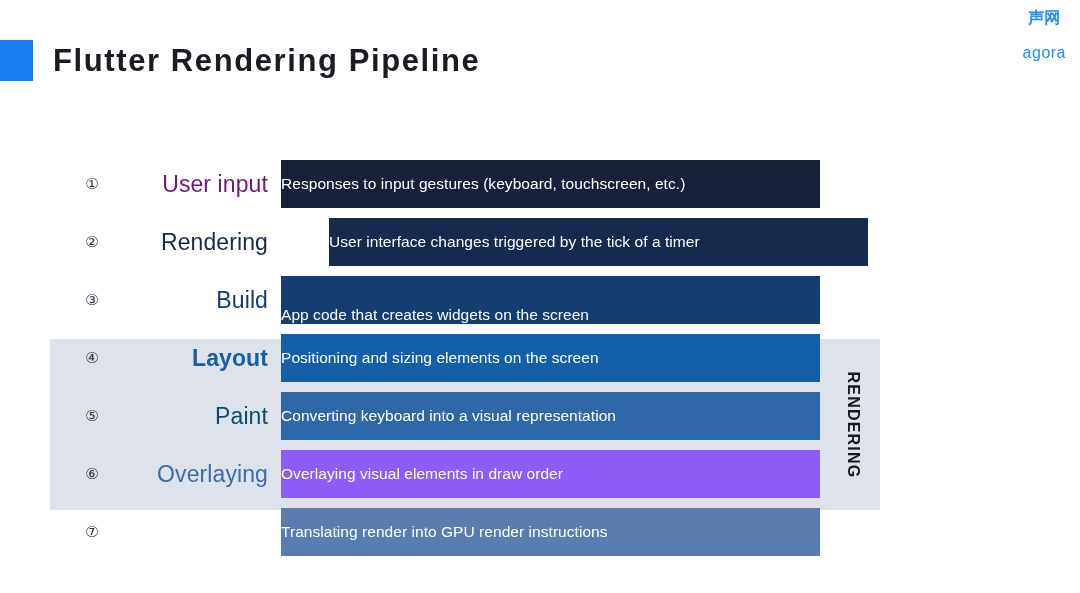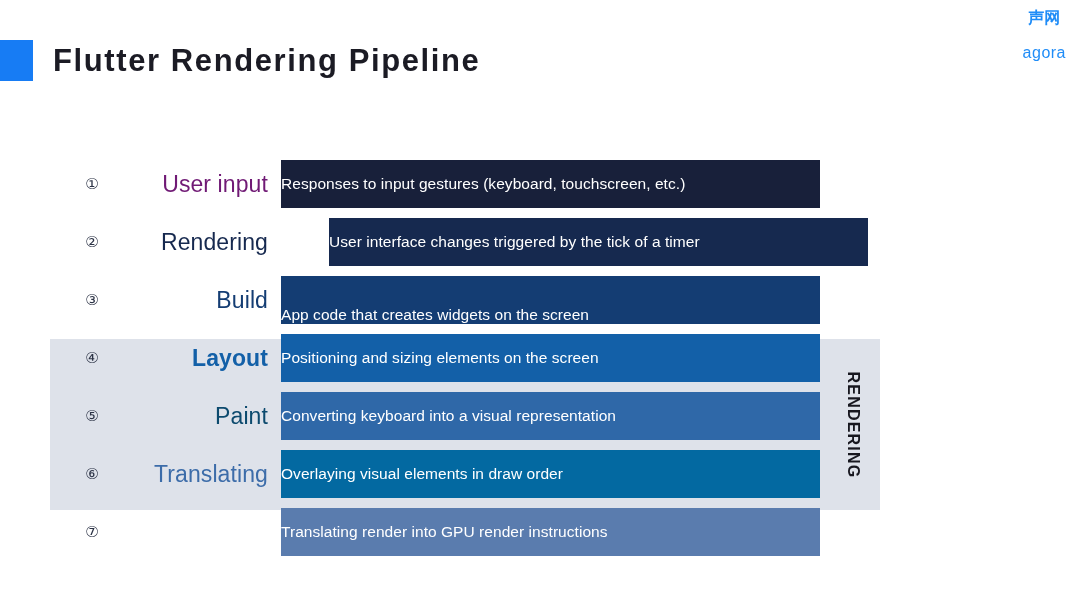"Translating" div.row-label { text: Translating -> Overlaying }
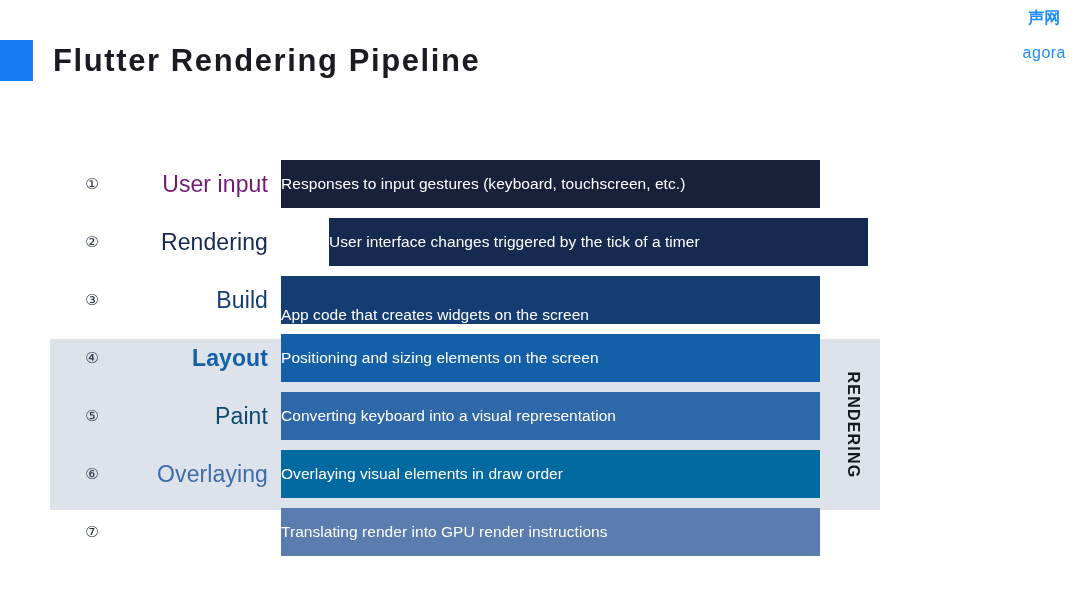"Overlaying visual elements in draw" div.row-bar { background: #0369a1 -> #8b5cf6 }
